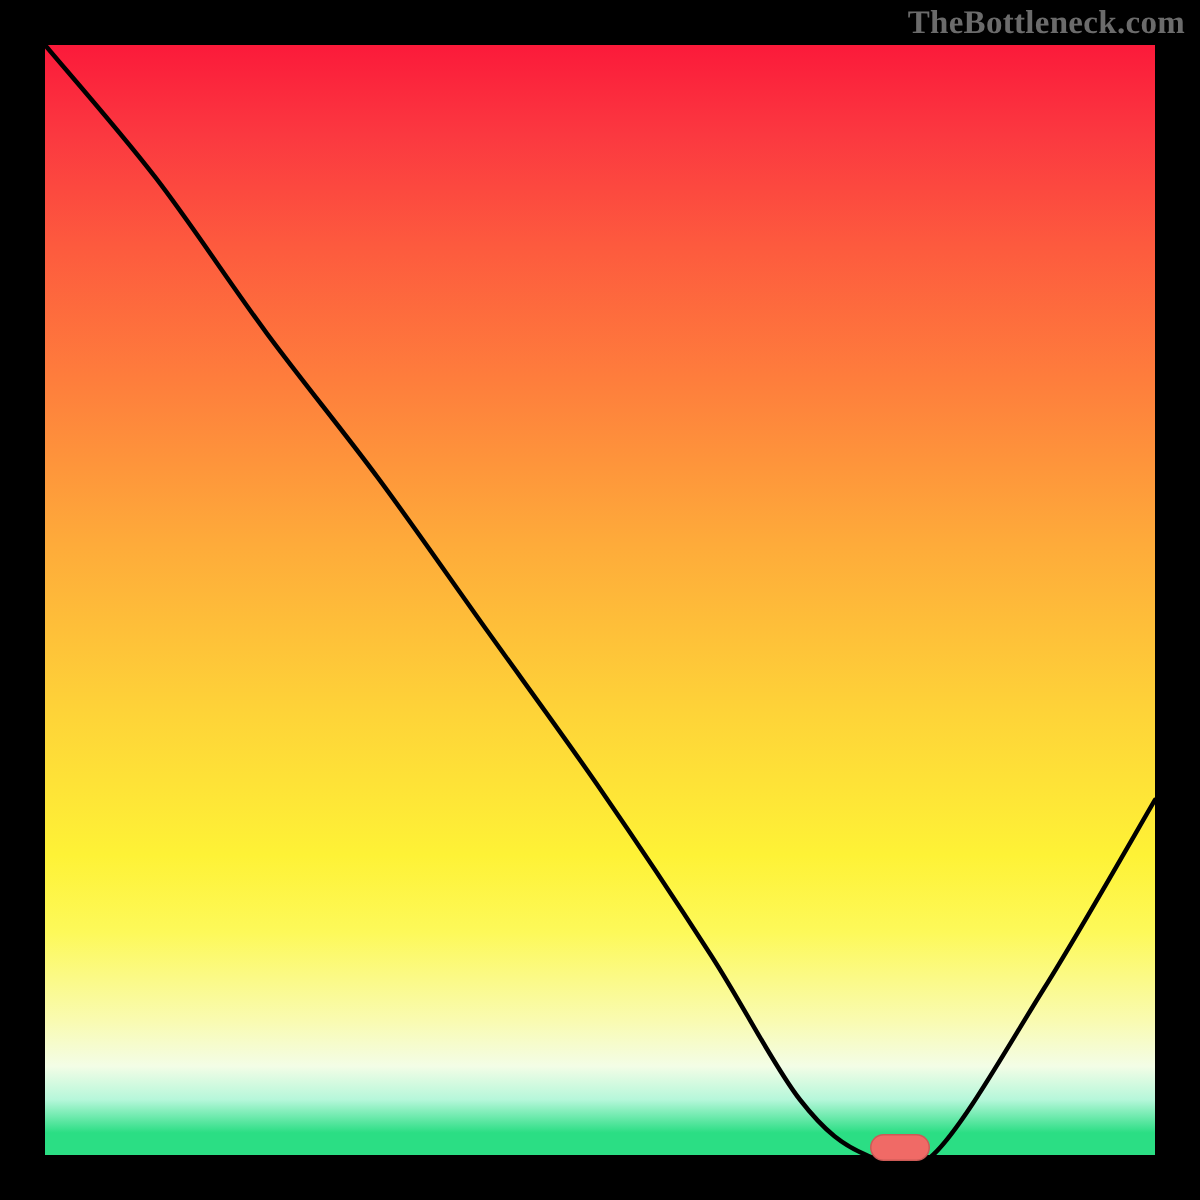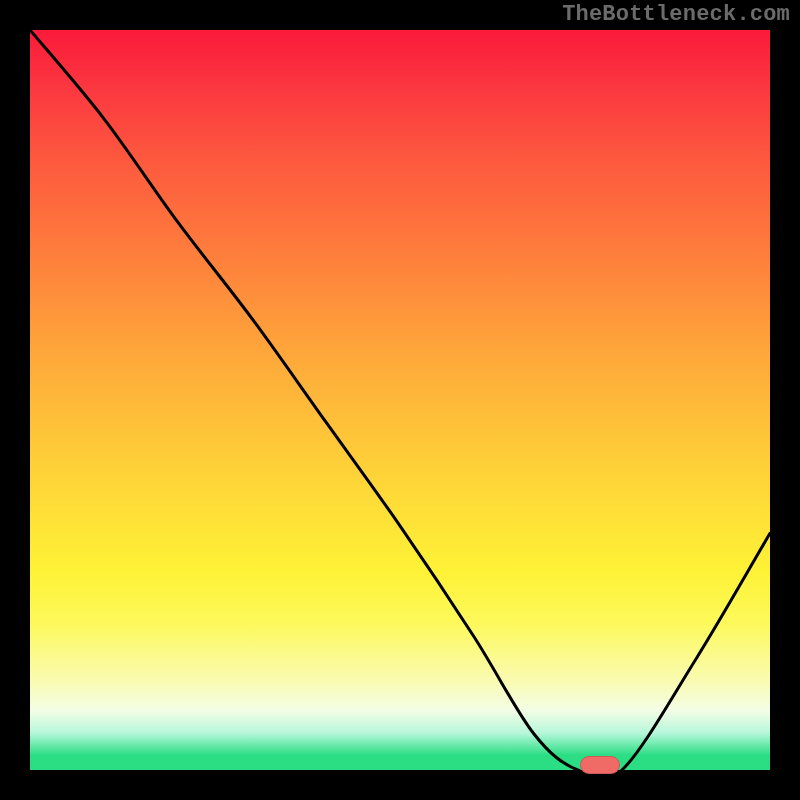"TheBottleneck.com" .watermark { font-family: Liberation Mono, monospace -> Liberation Serif, serif }
